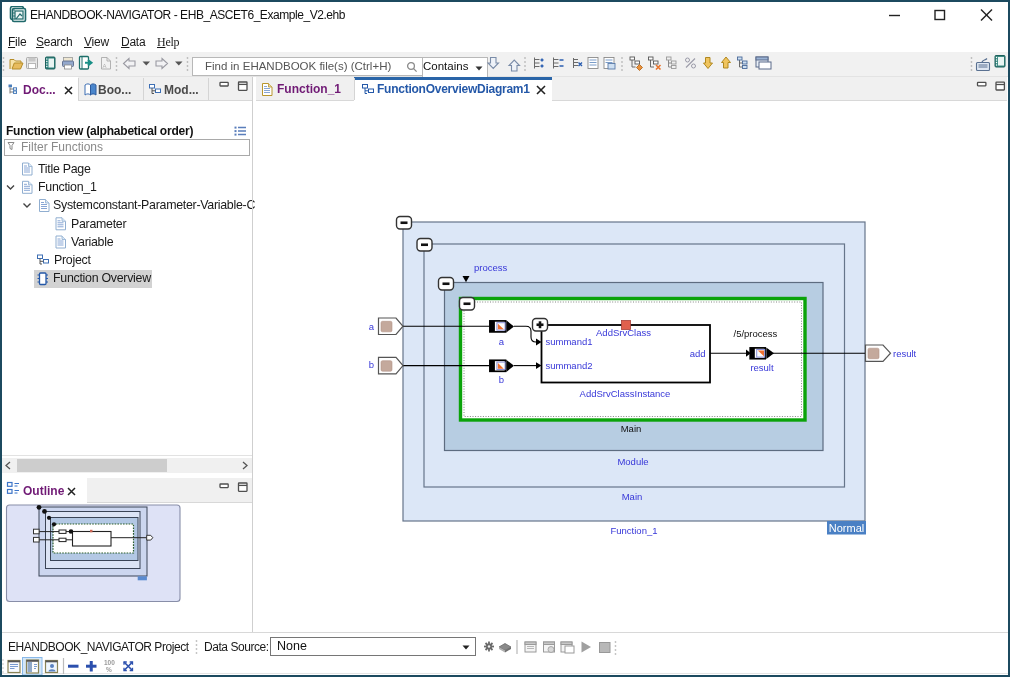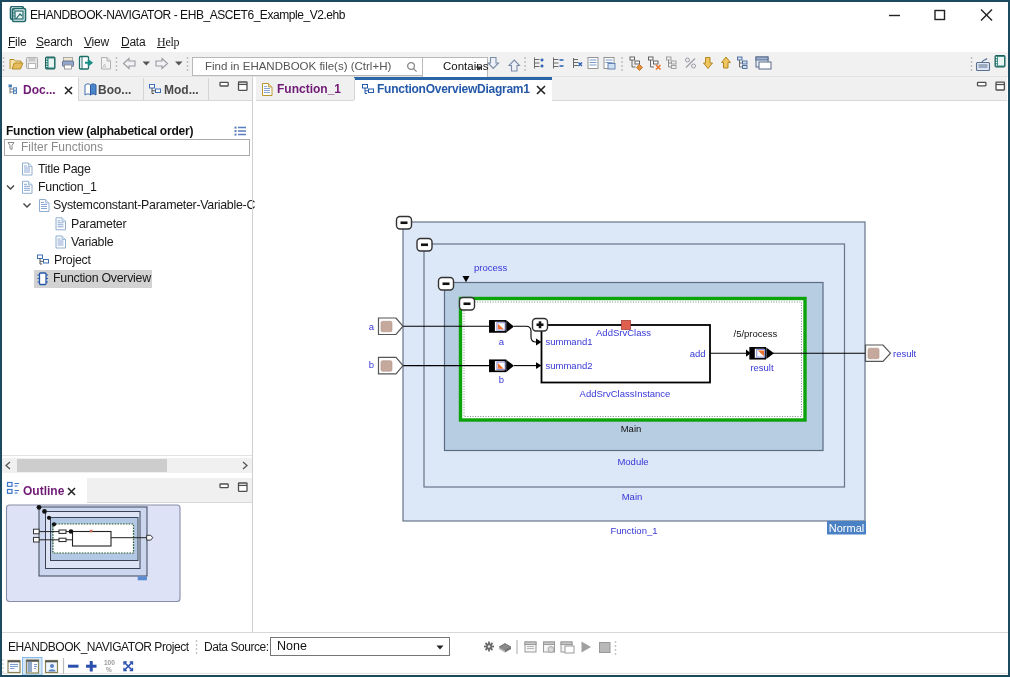"Contains" div.abs { padding-left: 20px -> 0 }
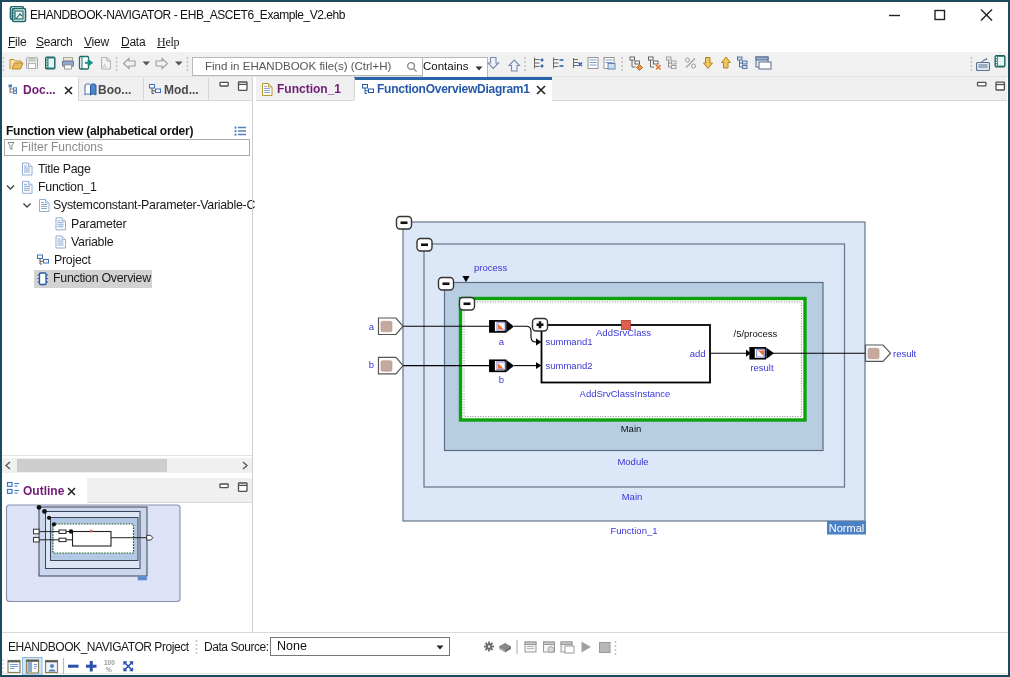"None" div.abs { width: 180px -> 206px }
